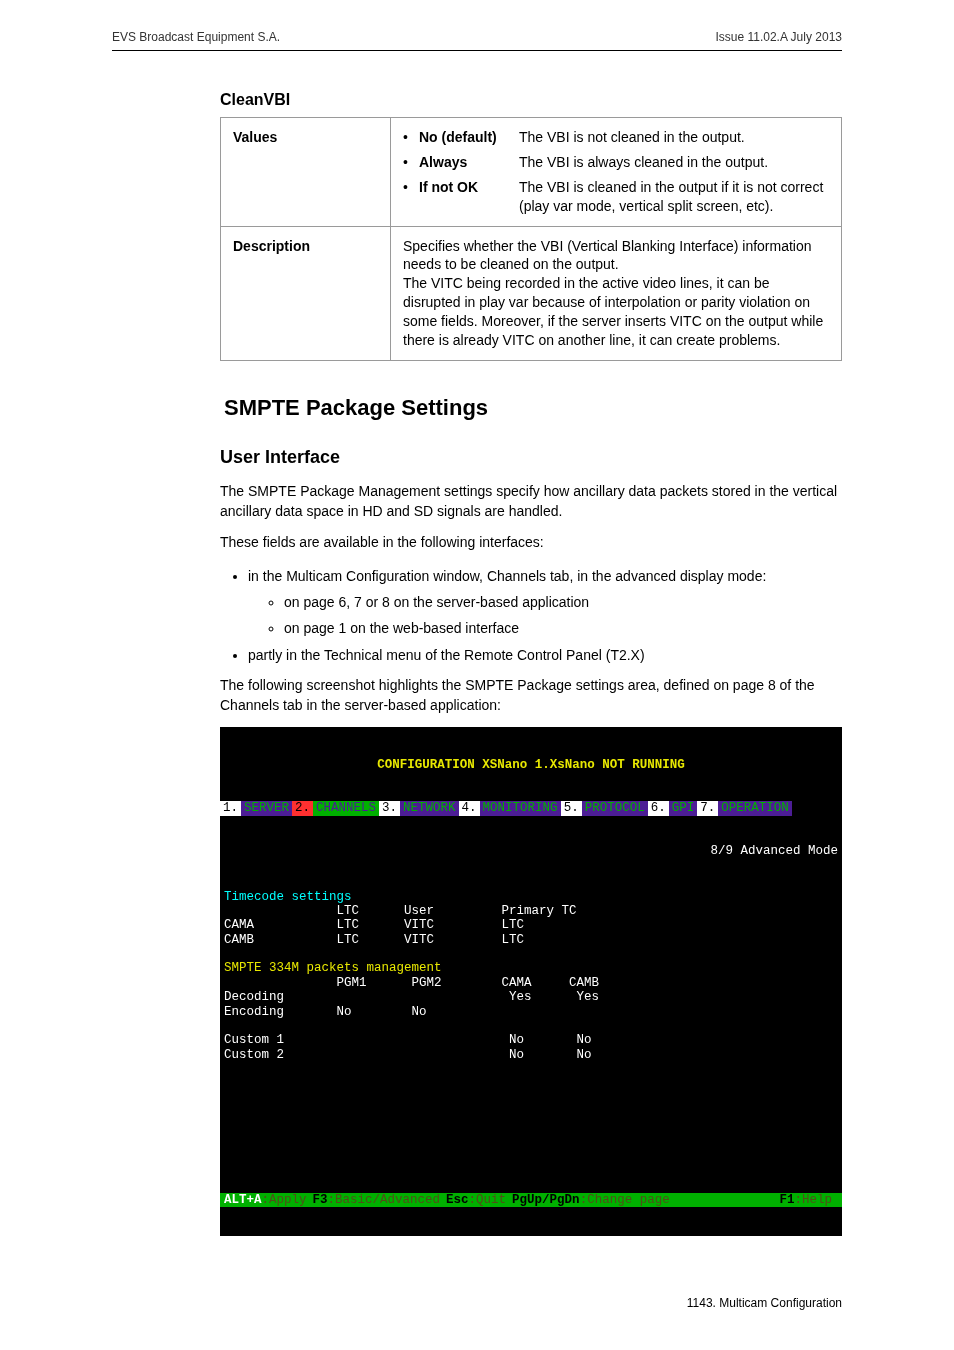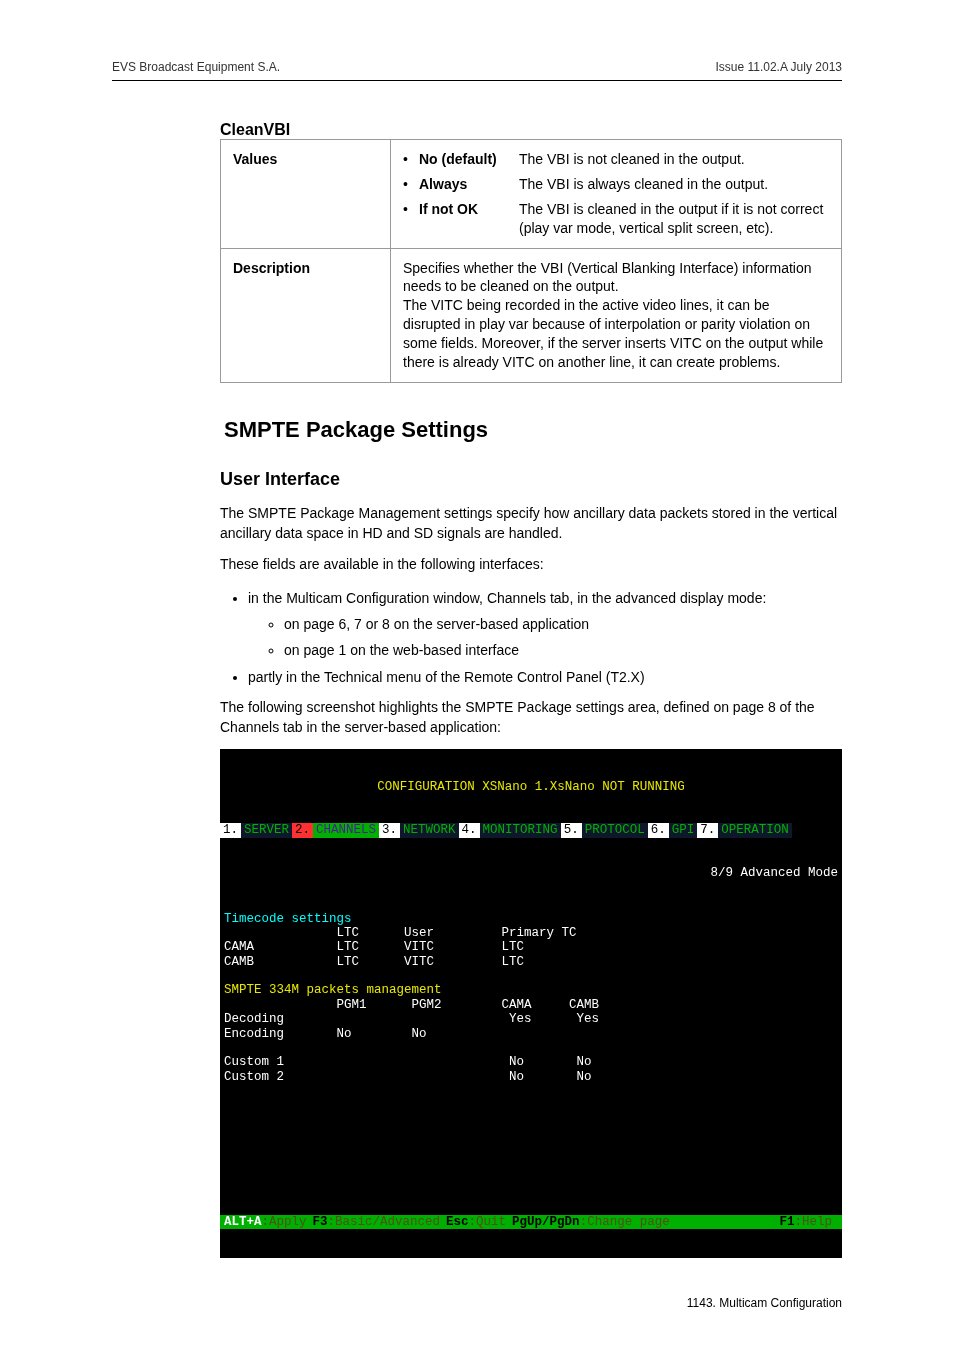"EVS Broadcast Equipment S.A." .page { padding: 60px 112px 40px 112px -> 30px 112px 40px 112px }
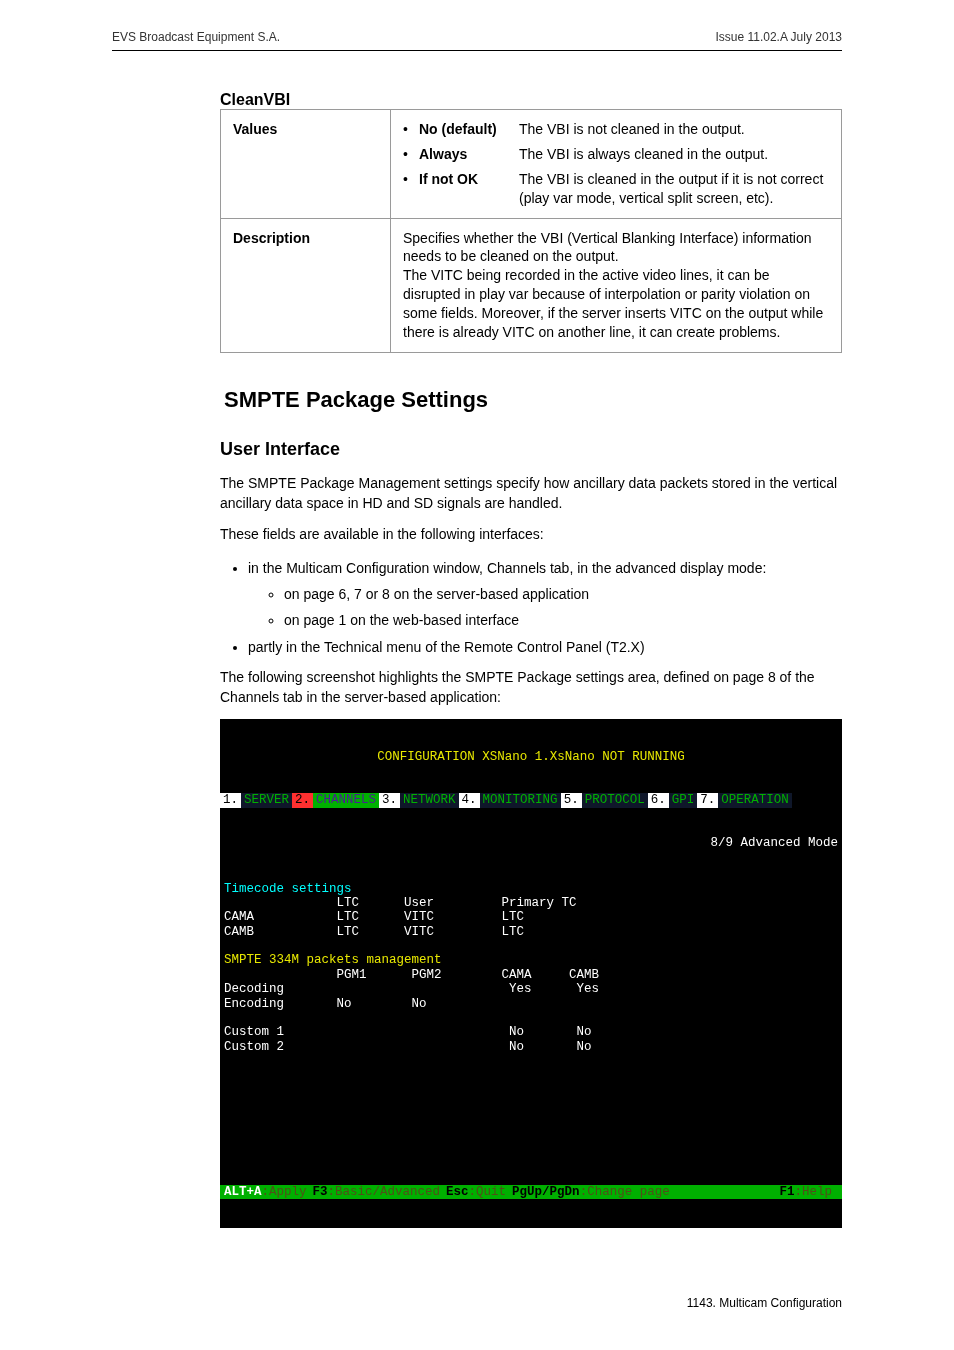"CleanVBI" h4.subhead { margin-bottom: 0 -> 8px }
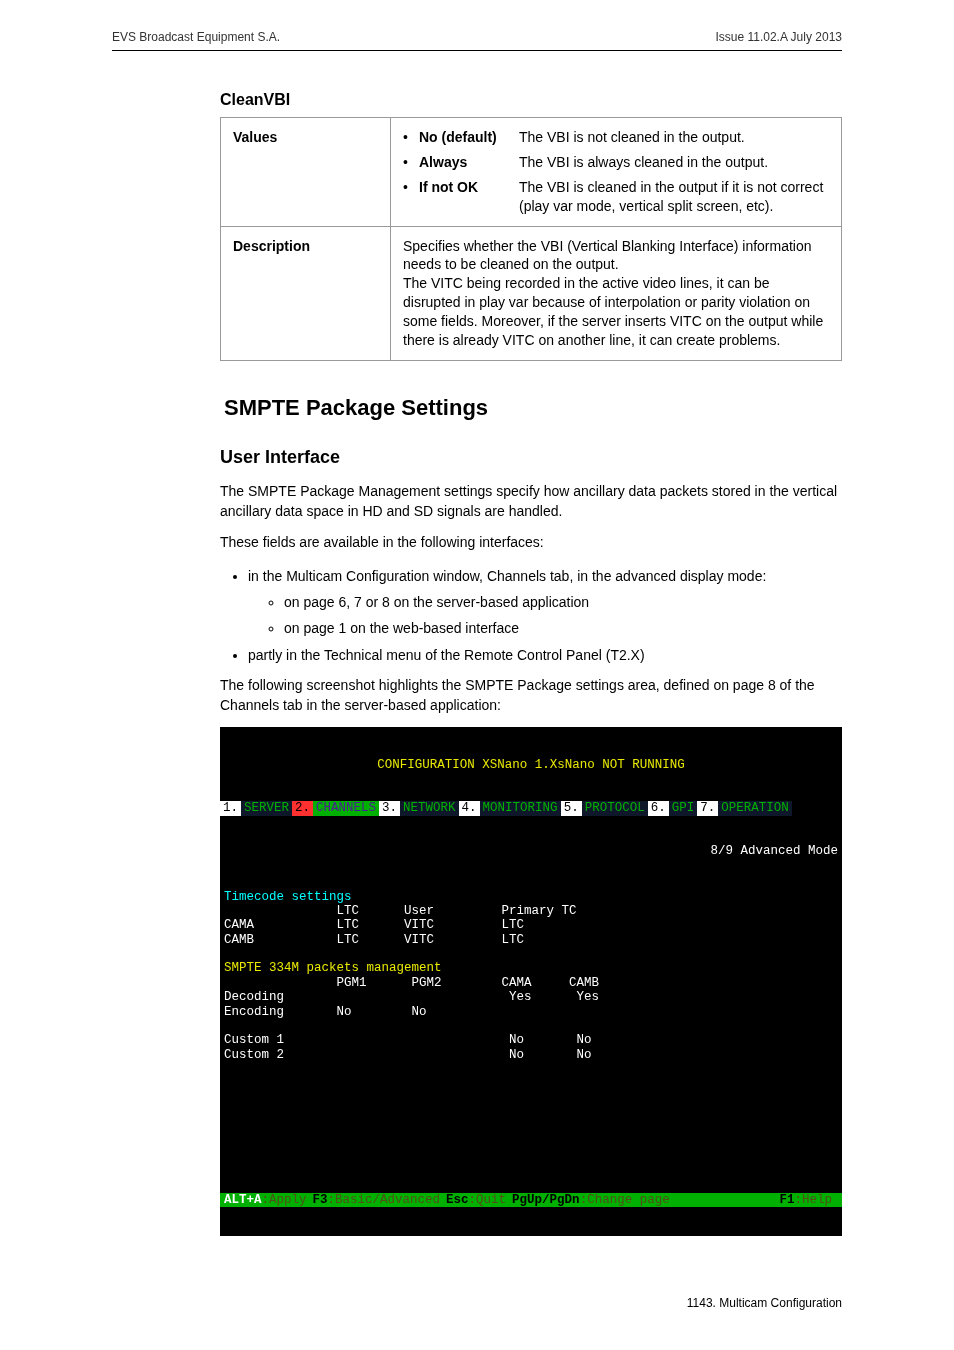"CONFIGURATION XSNano 1.XsNano NOT" .term-title { font-weight: normal -> bold }
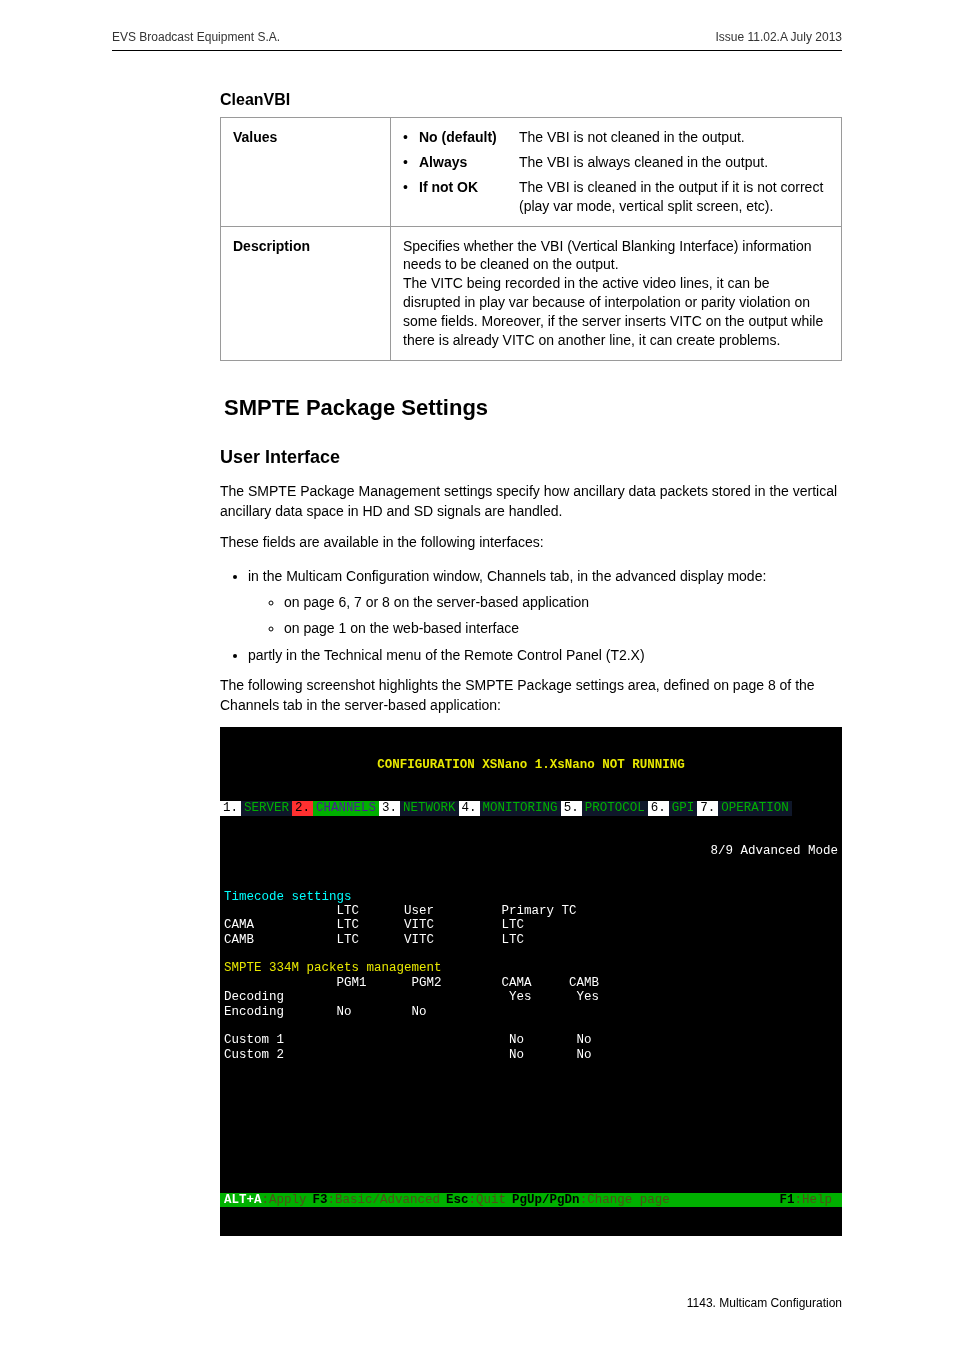"SERVER" .tab-name { background: #0f172a -> #4c1d95 }
